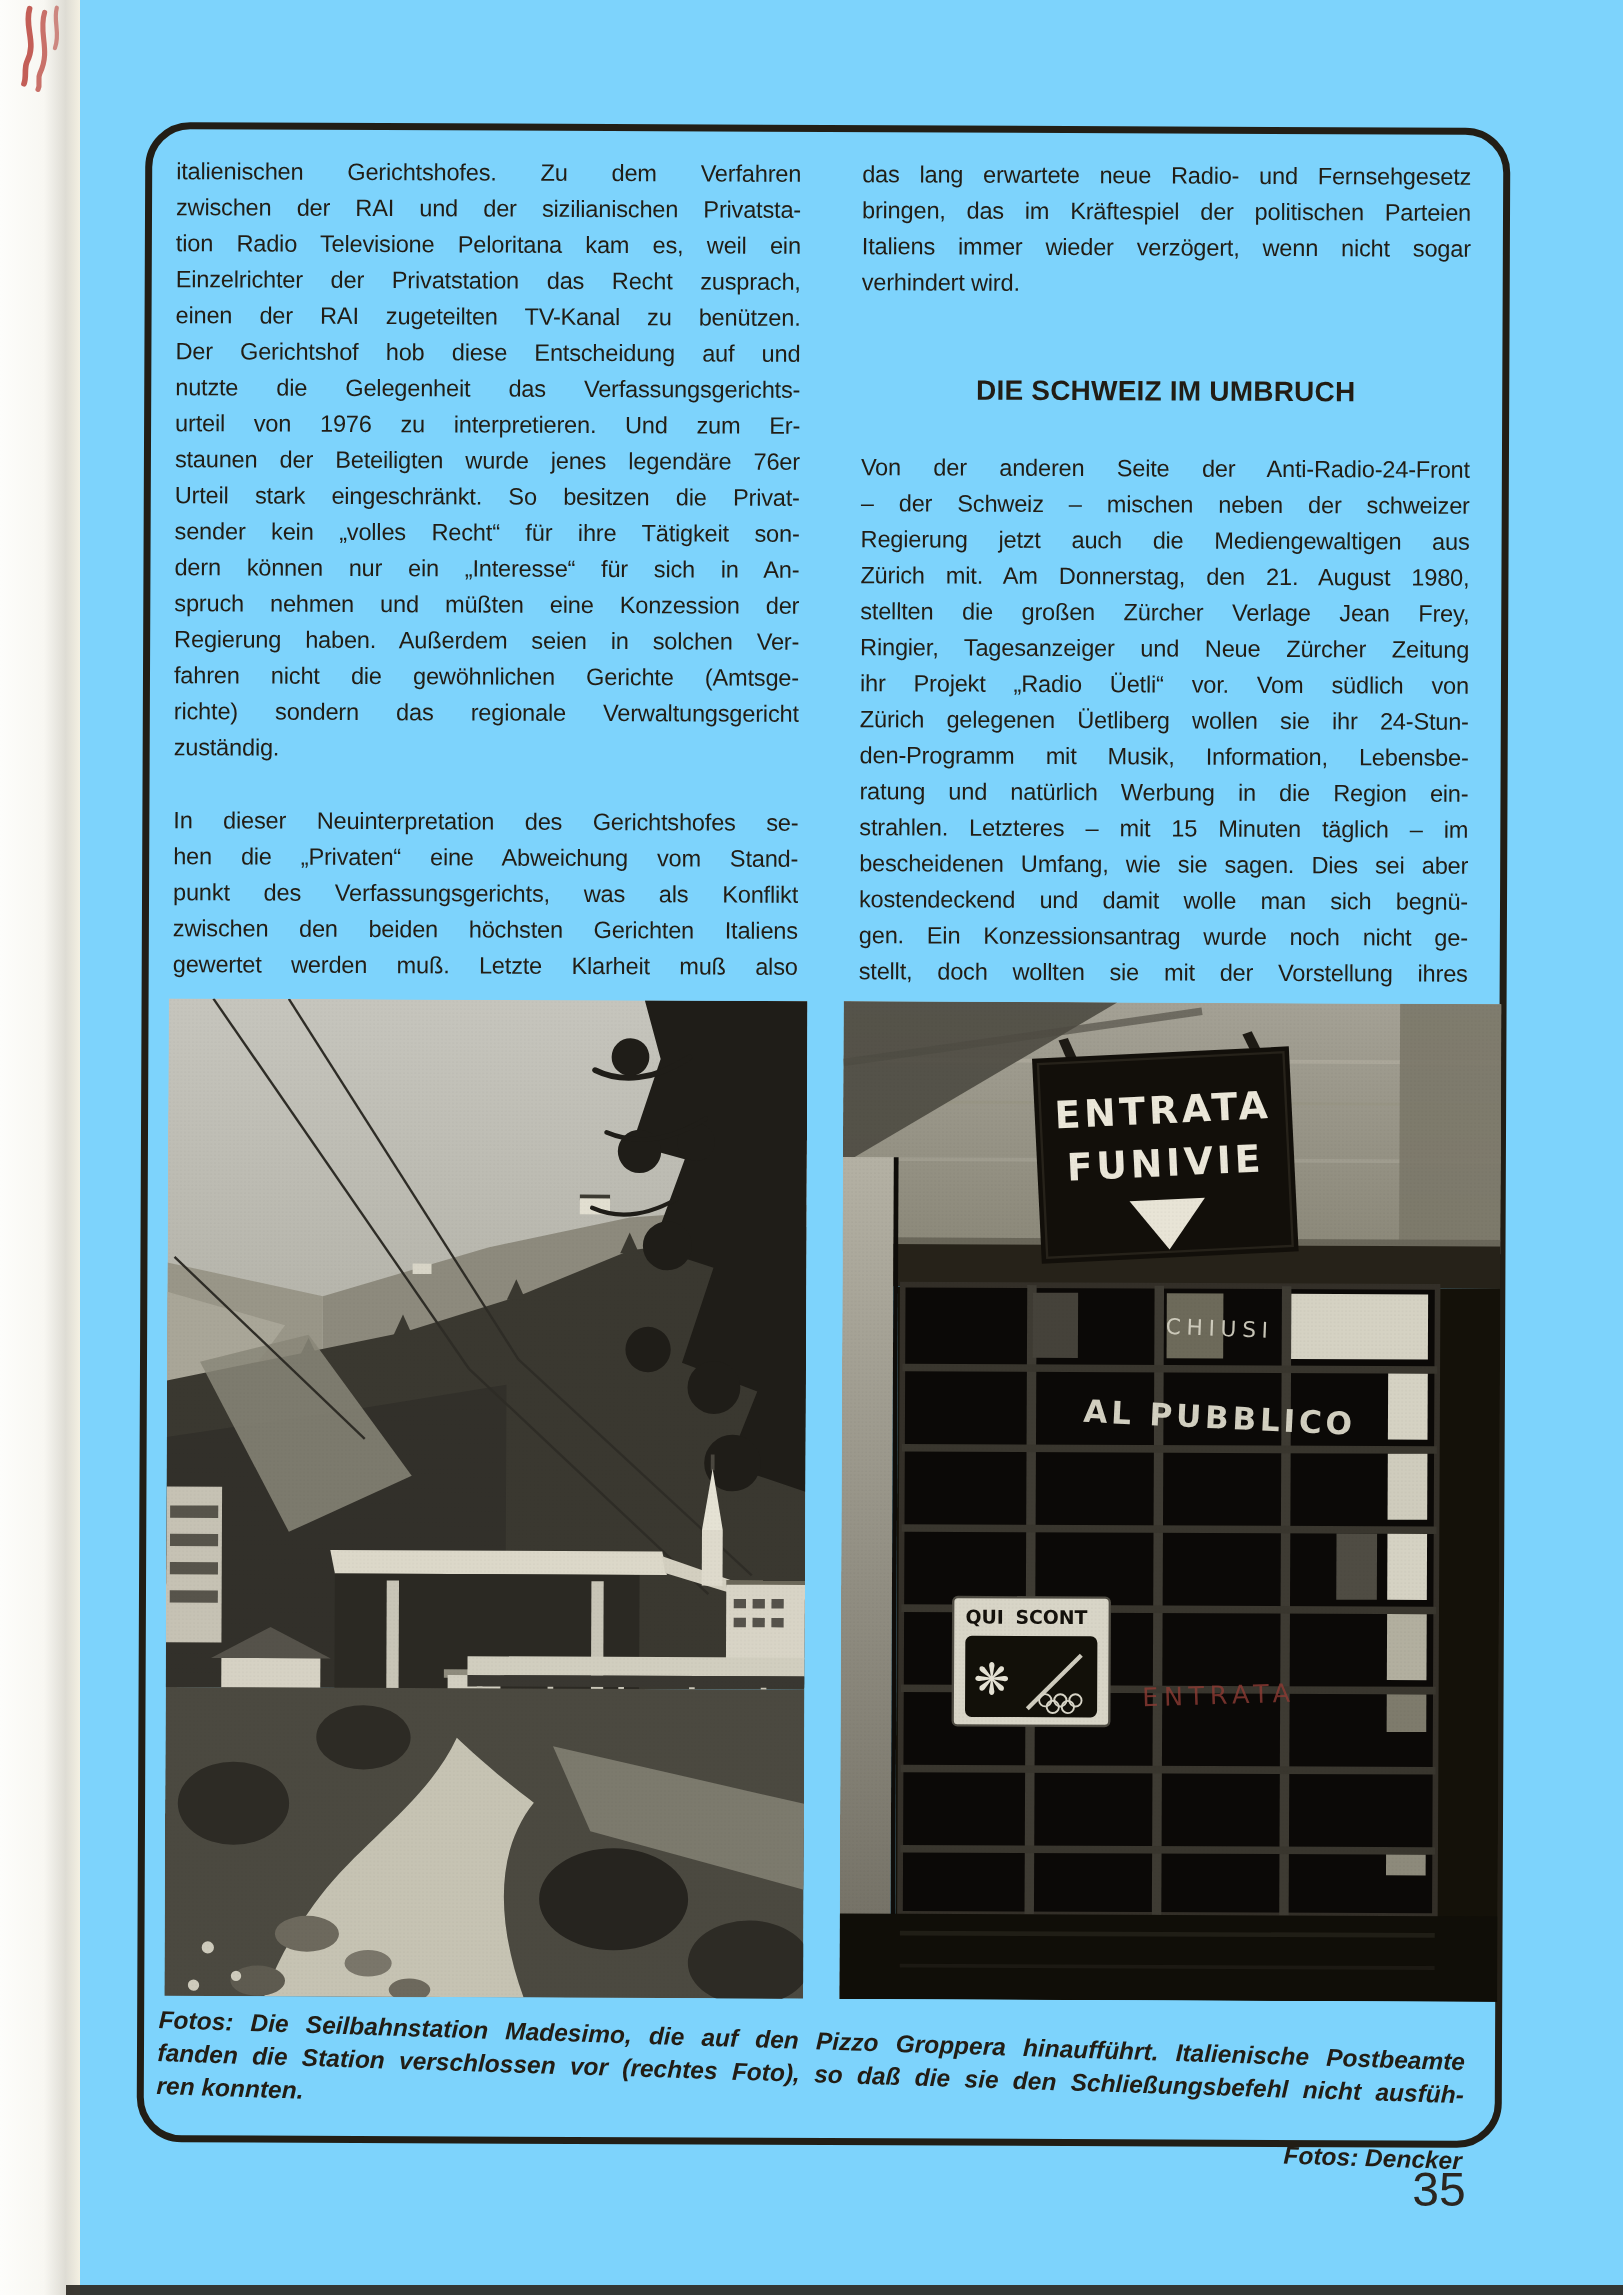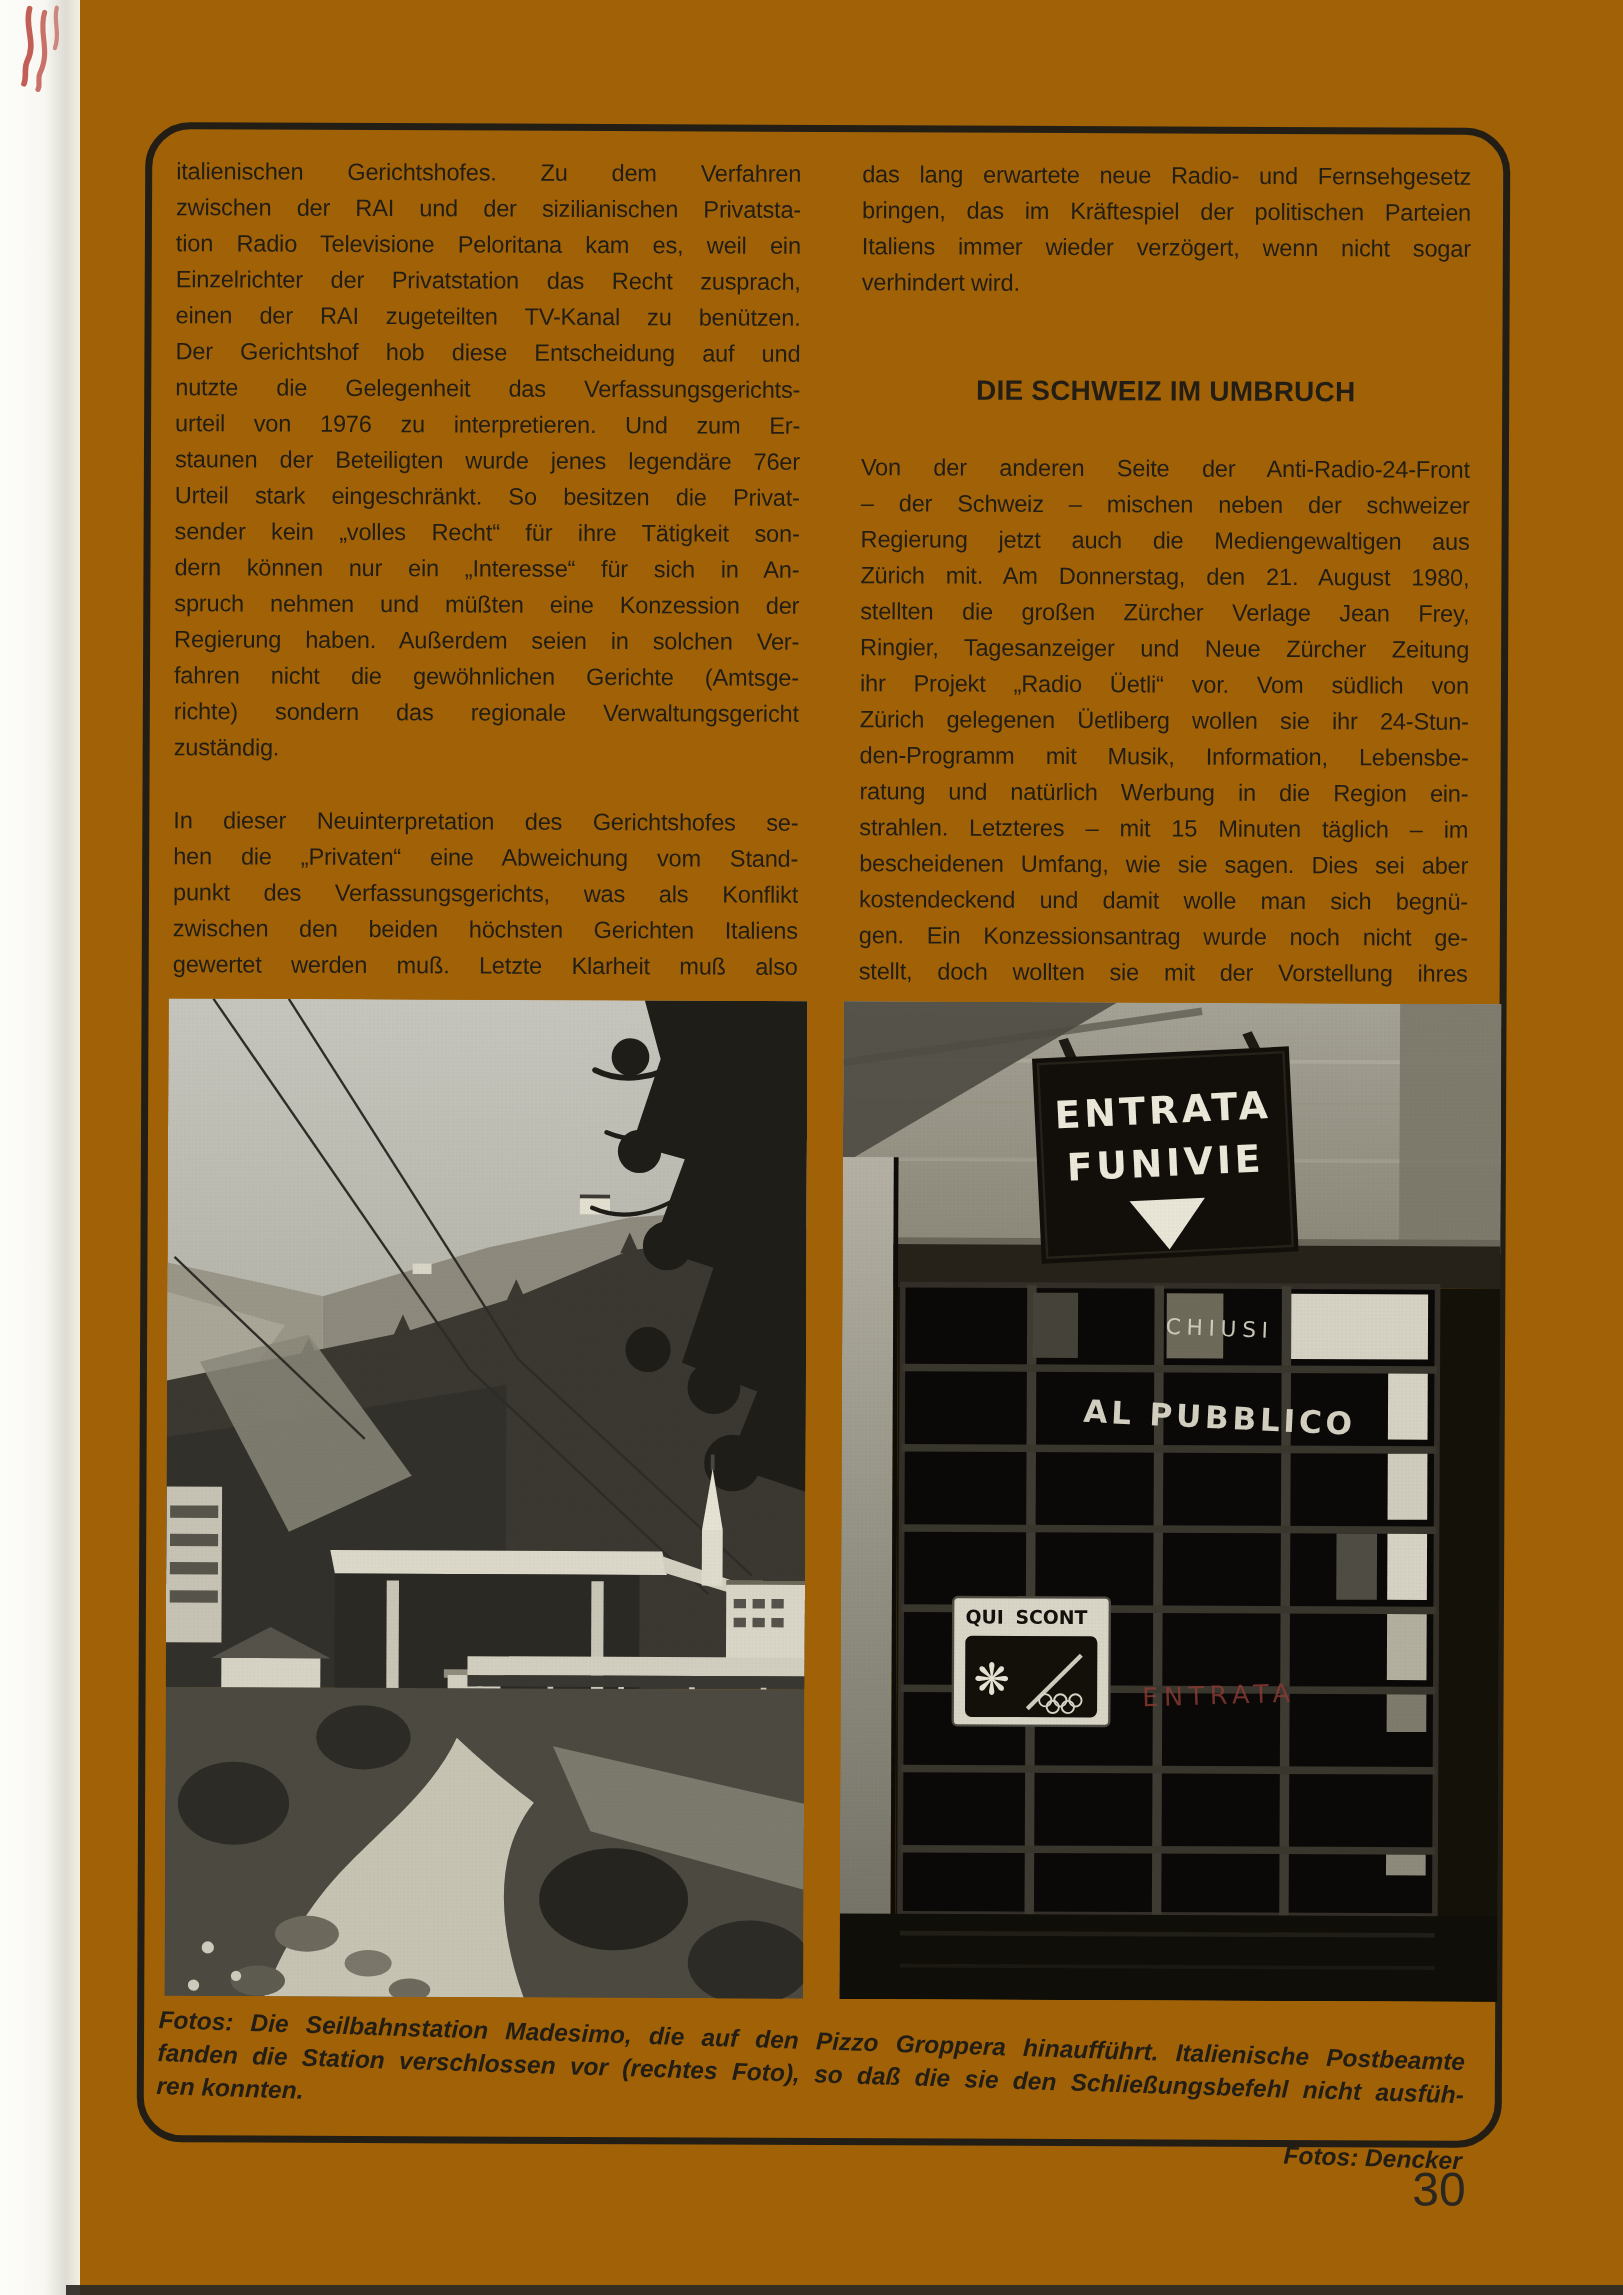"italienischen Gerichtshofes. Zu dem" .scan { background: #a16207 -> #7dd3fc }
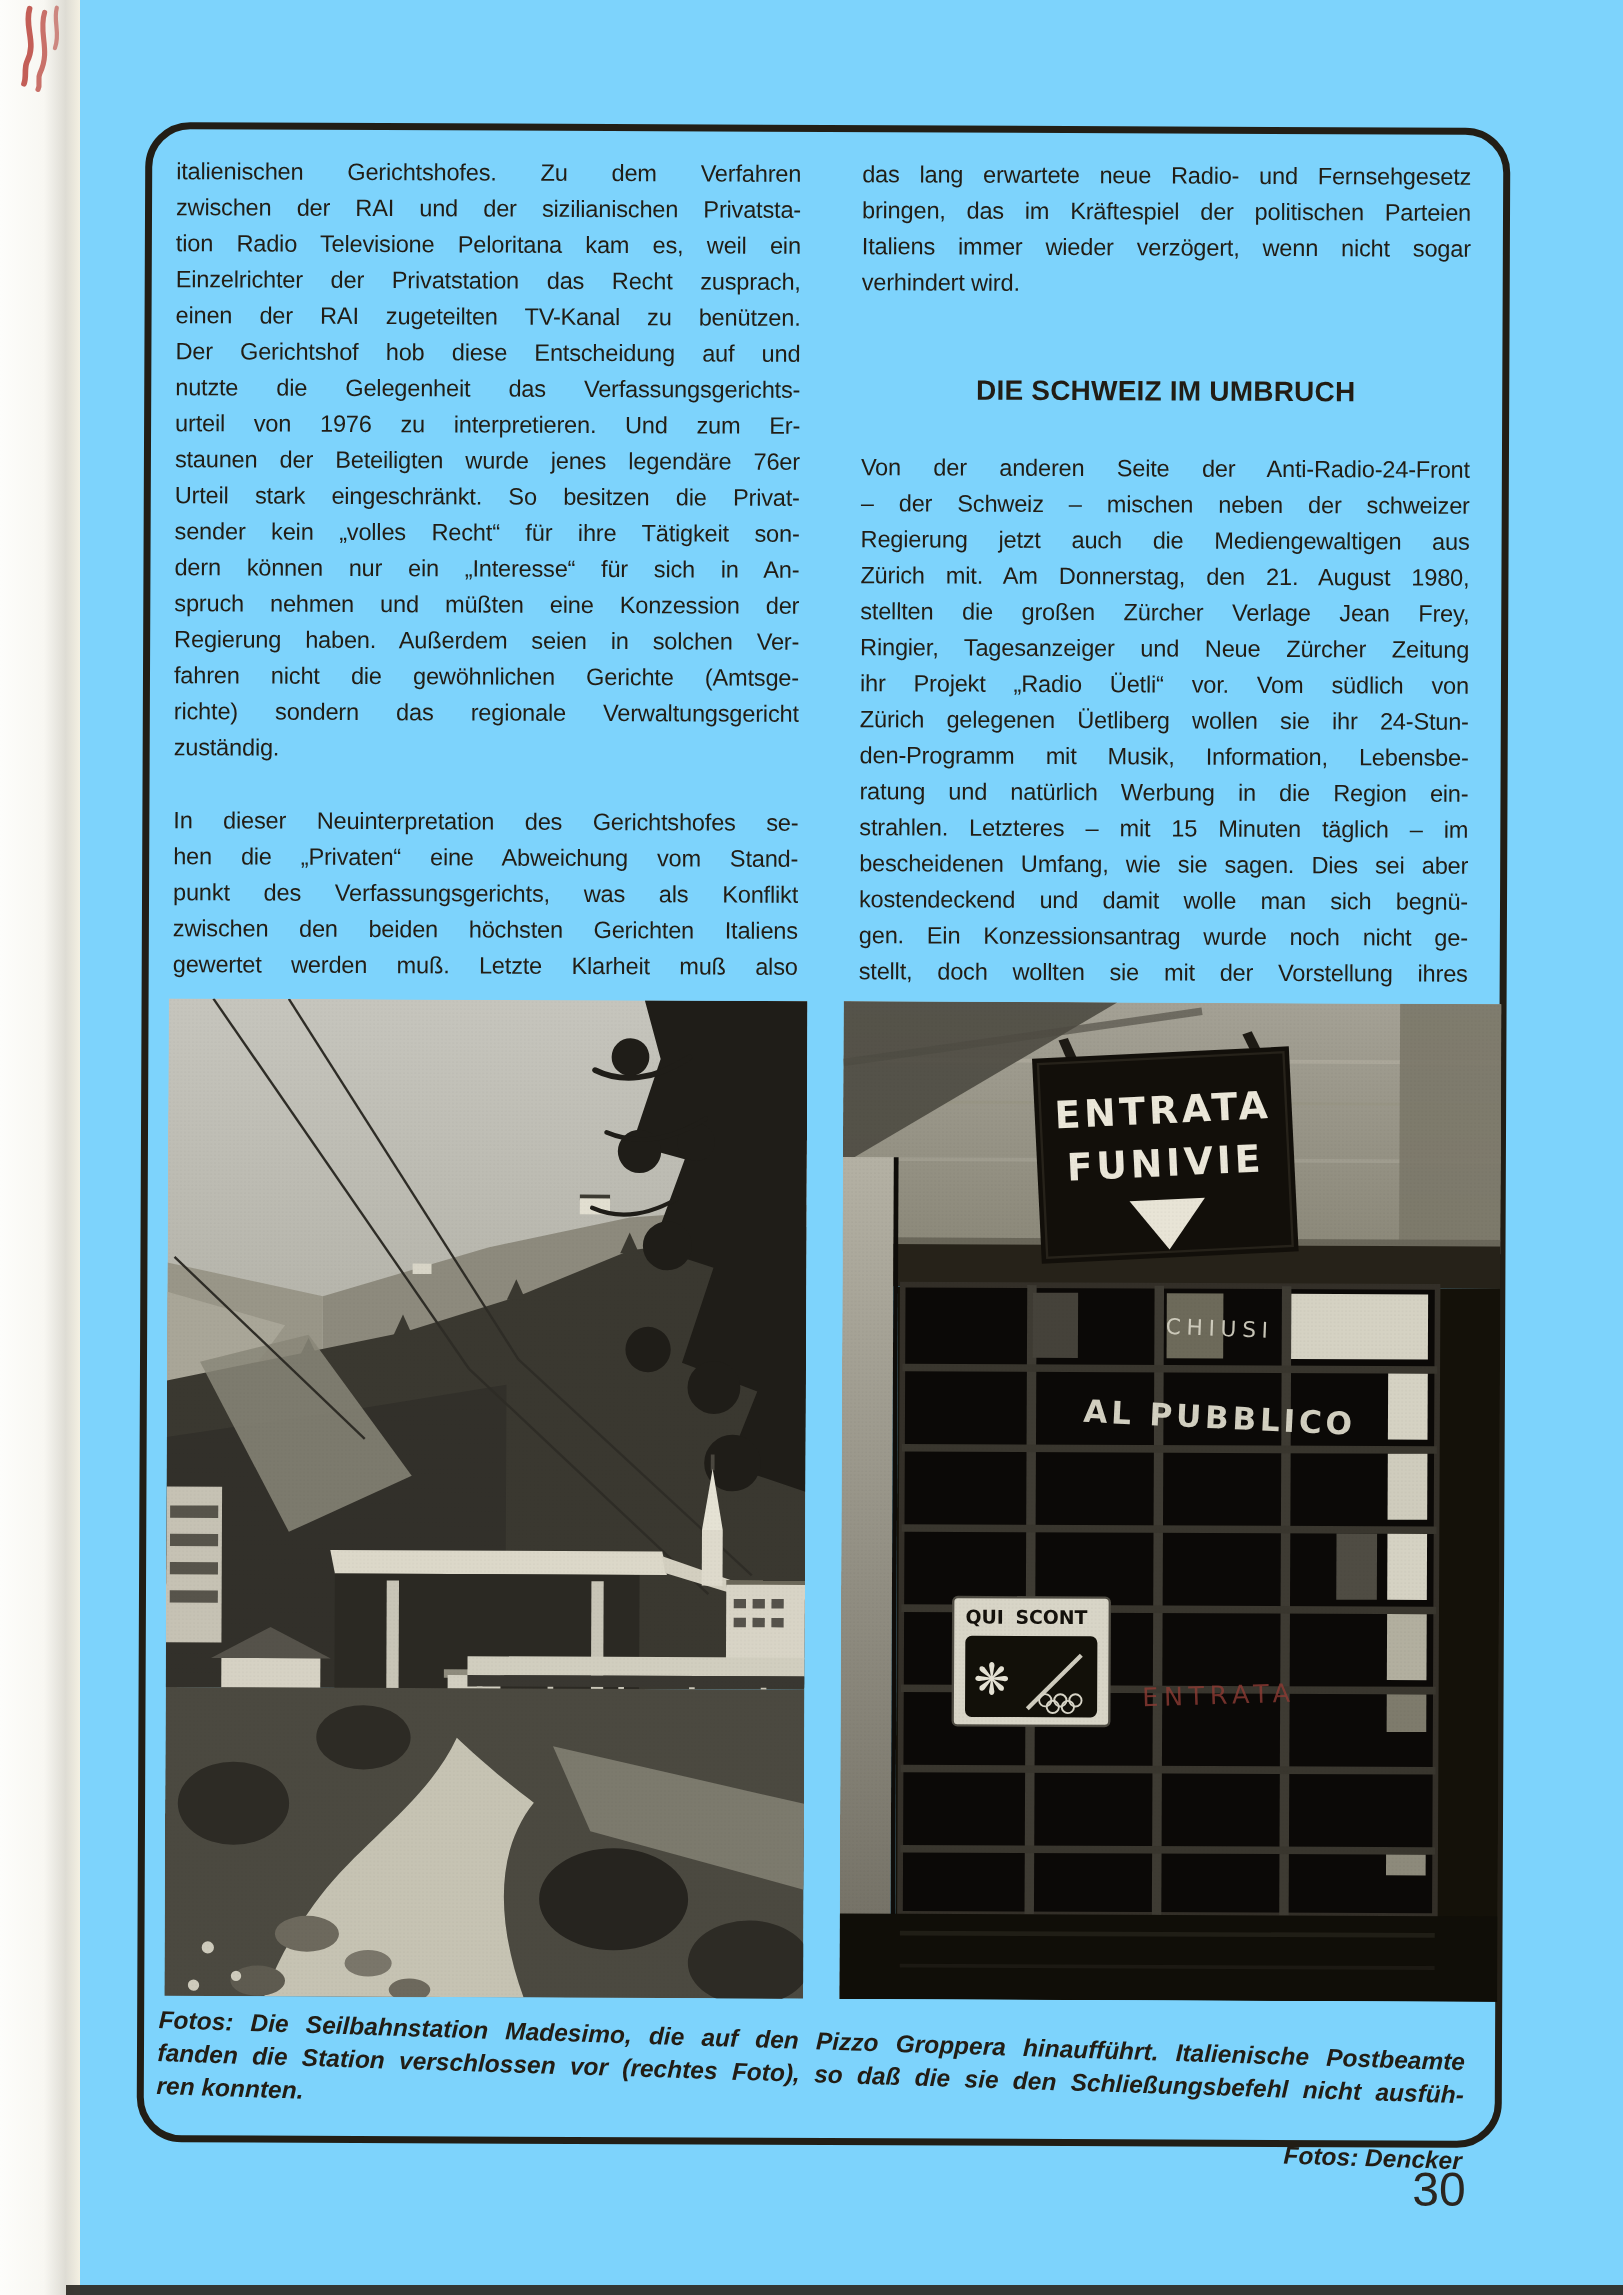"30" div.page-number { text: 30 -> 35 }
